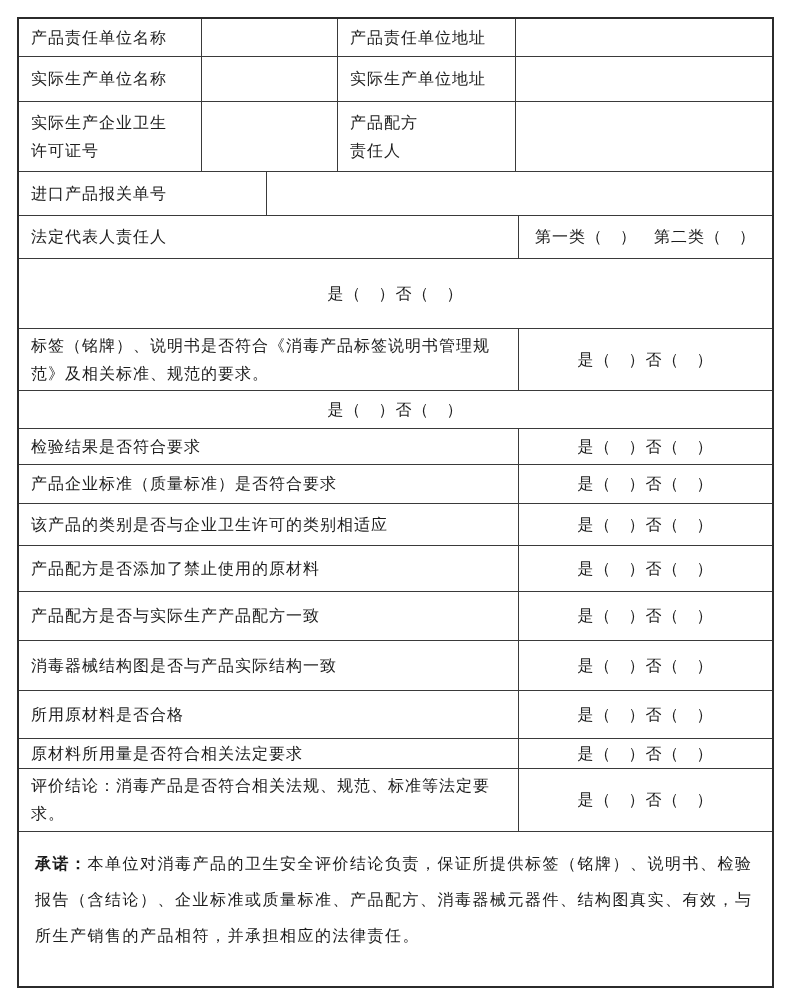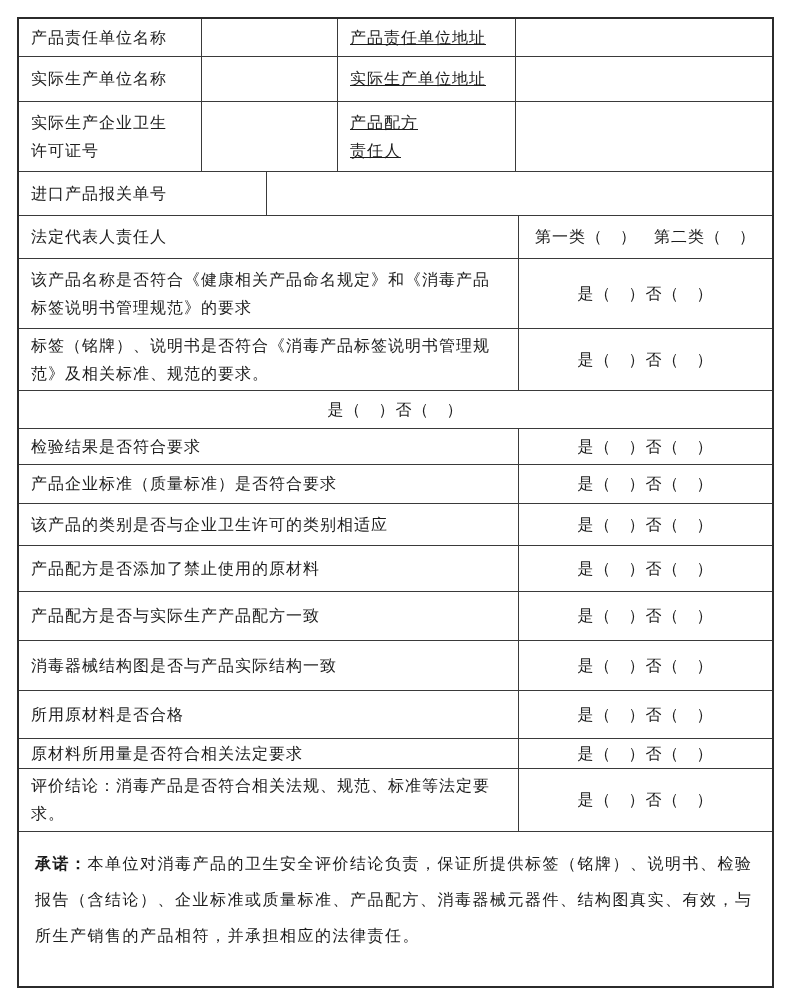"产品责任单位地址" .w-label2 { text-decoration: underline -> none }
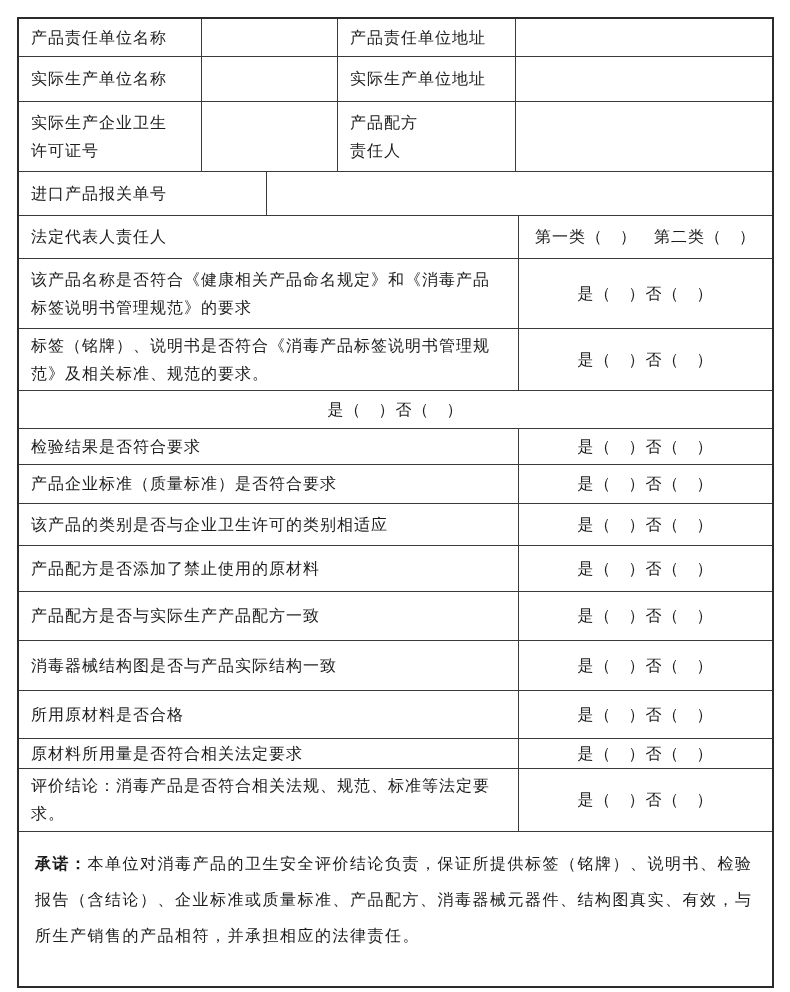"该产品名称是否符合《健康相关产品命名规定》和《消毒产品标签说明书管理规范》的要求" div.cell { html: <div>该产品名称是否符合《健康相关产品命名规定》和《消毒产品标签说明书管理规范》的要求</div> -> none }
